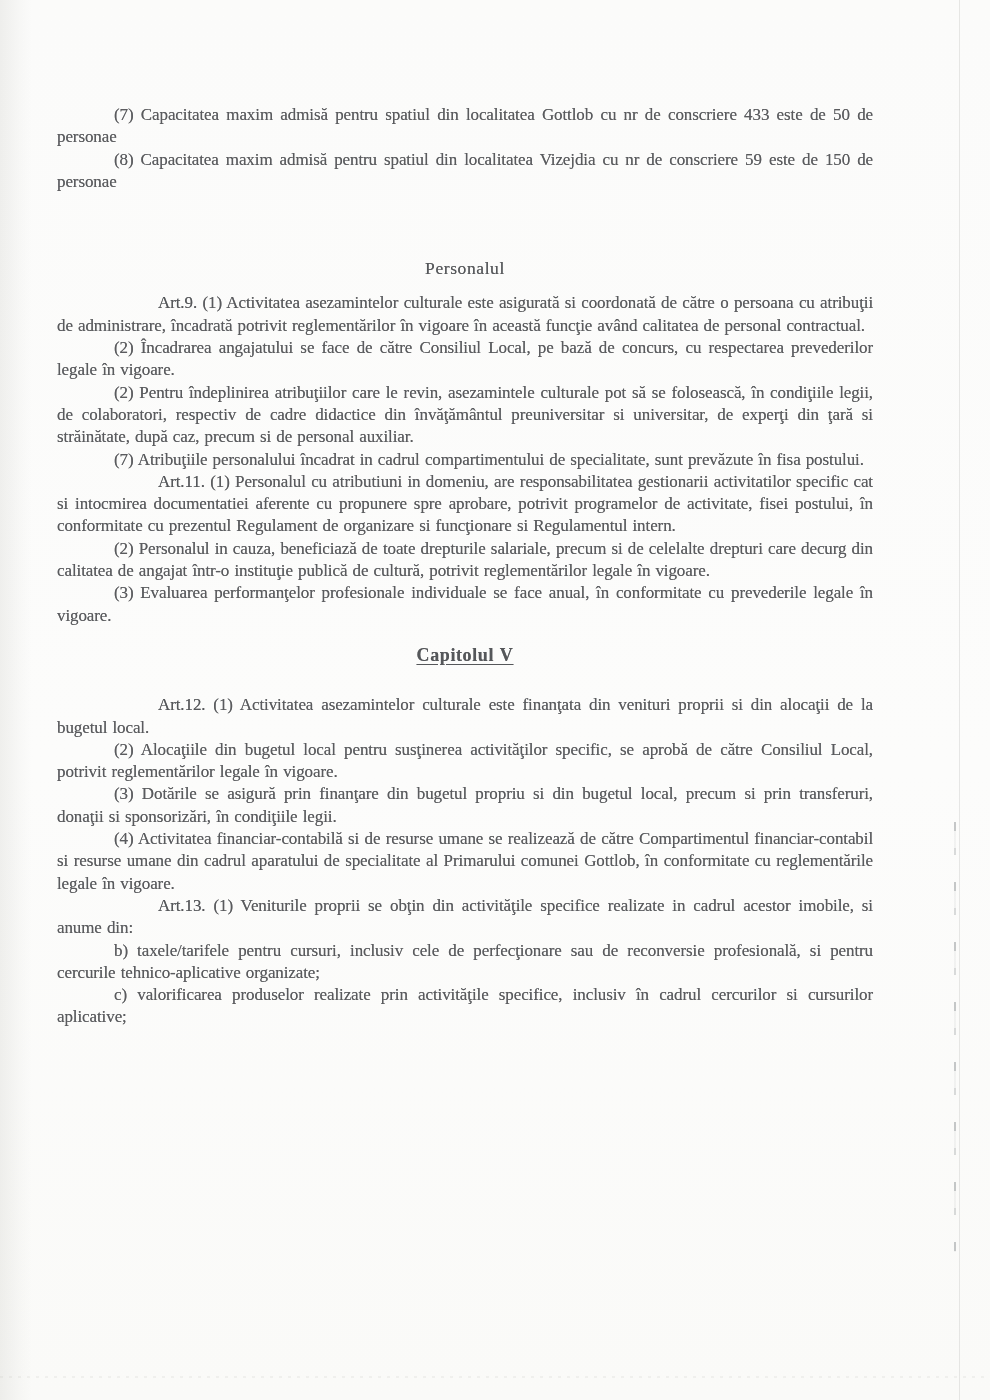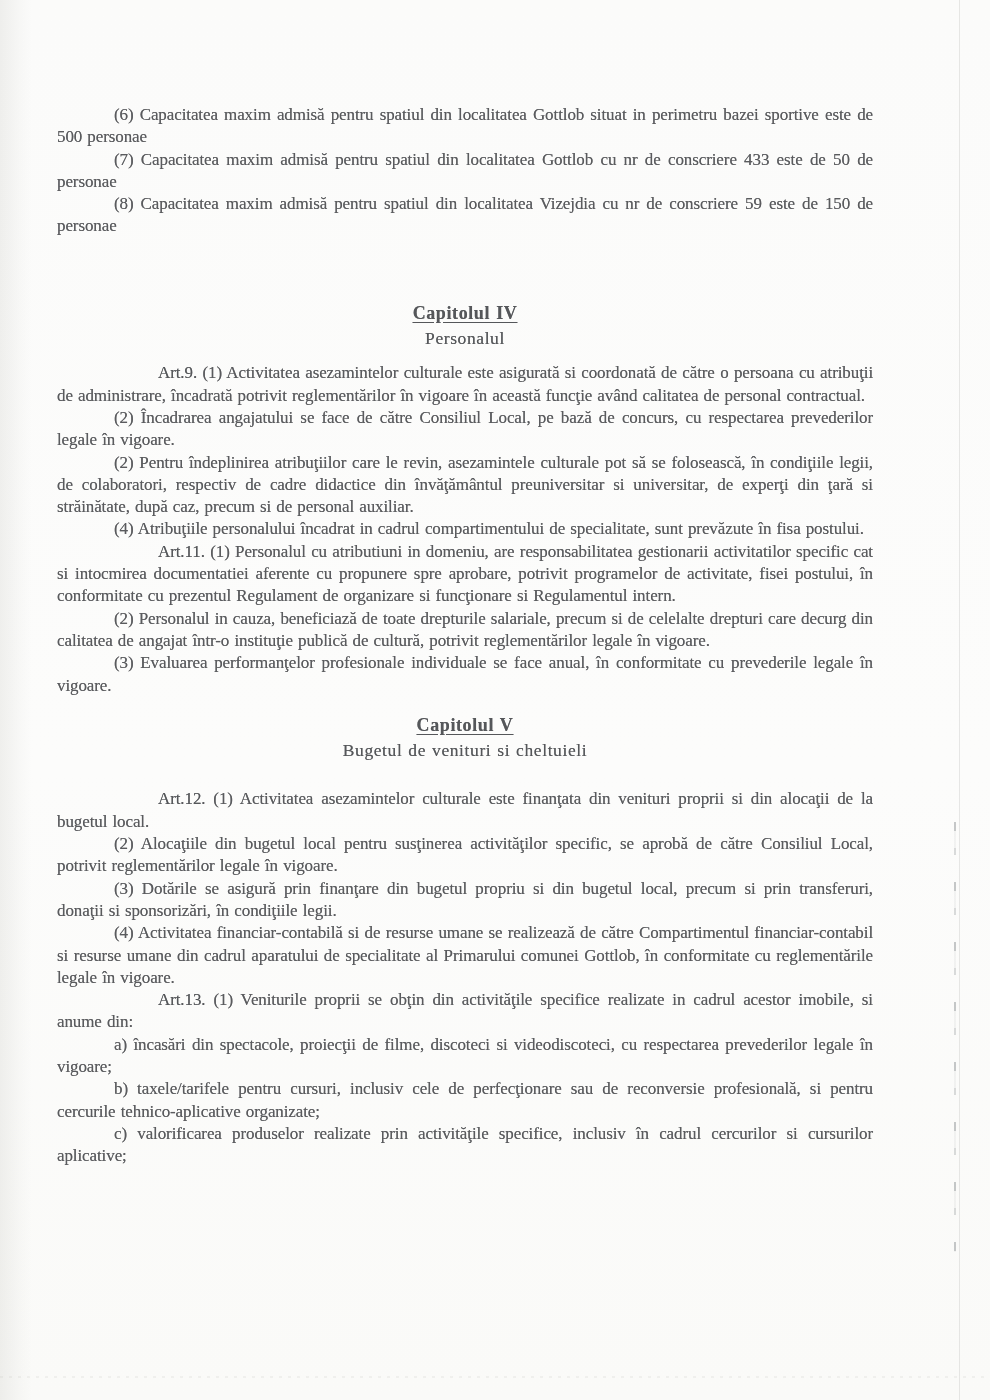"(6) Capacitatea maxim admisă pentru" p { html: <p>(6) Capacitatea maxim admisă pentru spatiul din localitatea Gottlob situat in perimetru bazei sportive este de 500 personae</p> -> none }
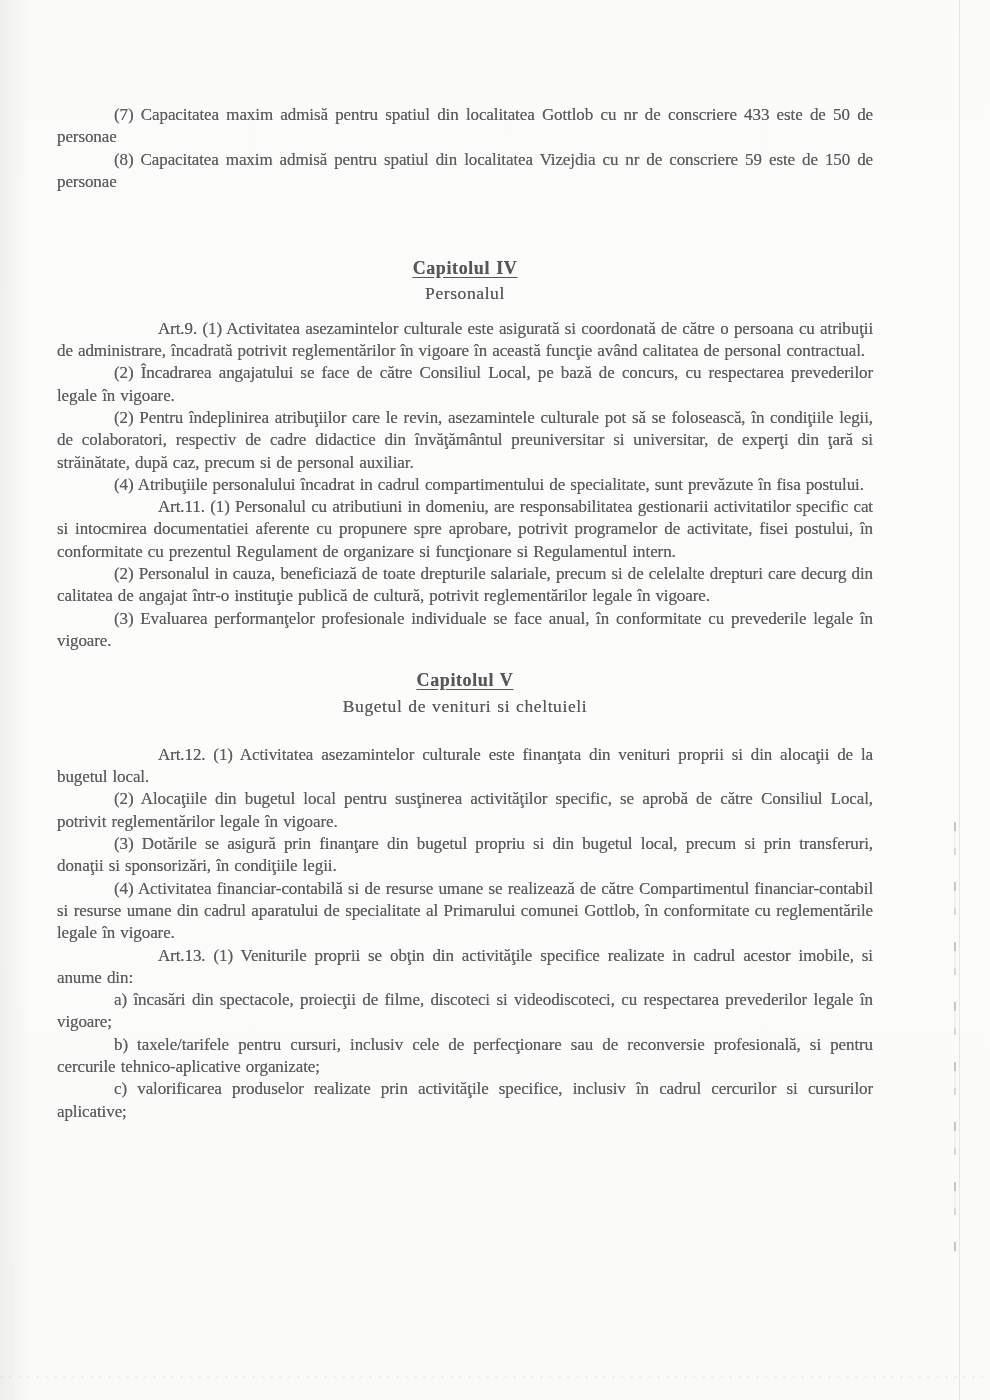"Capitolul IV" div { html: <div><span>Capitolul IV</span></div> -> none }
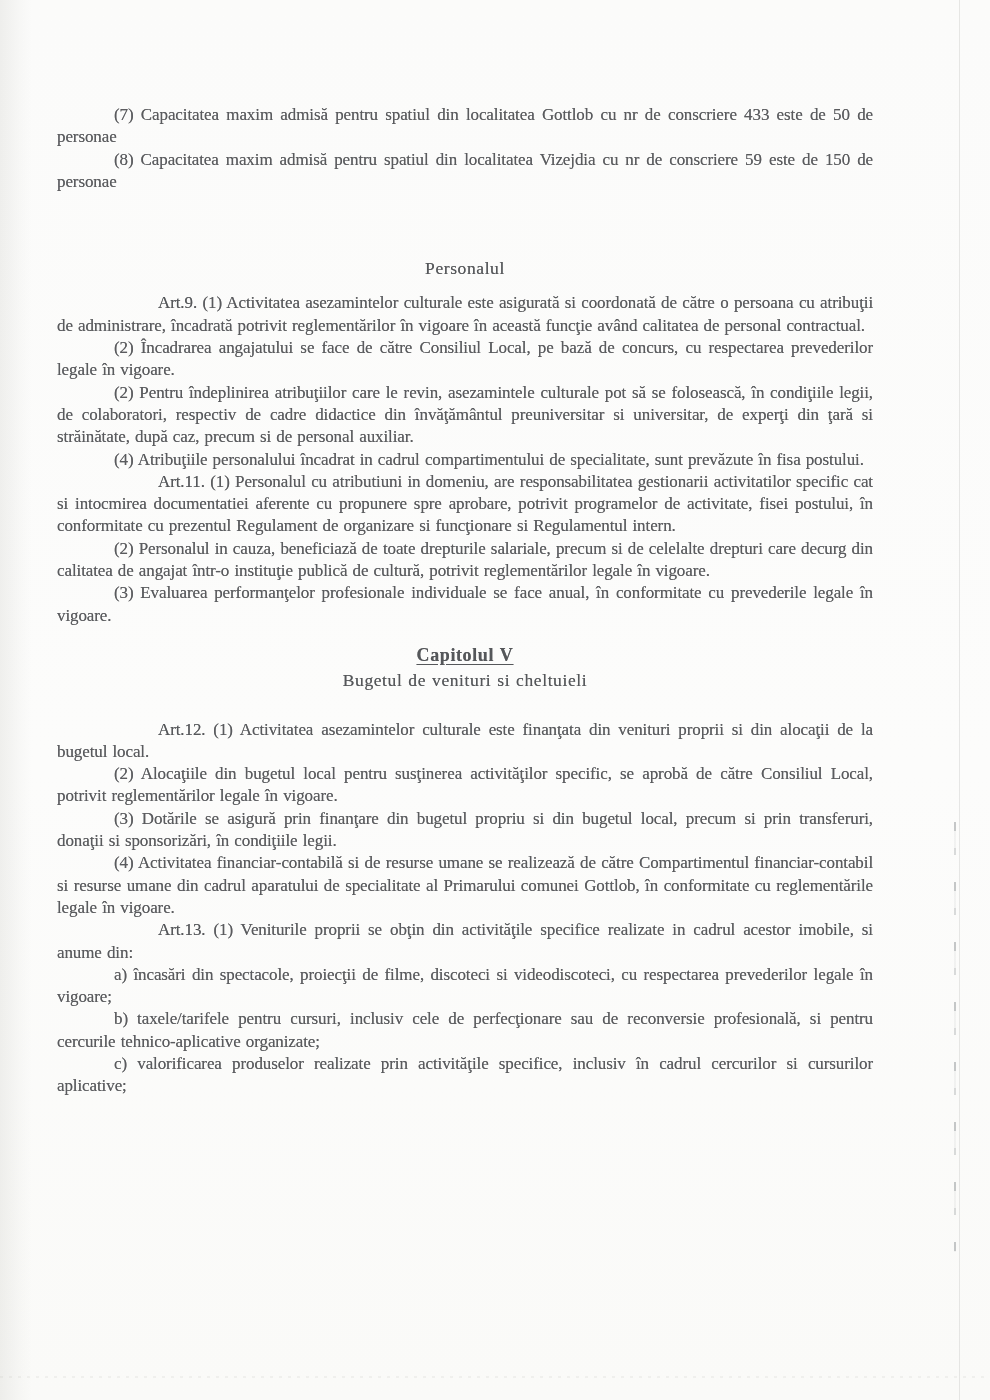"(4) Atribuţiile personalului încadrat in" p { text: 4 -> 7 }
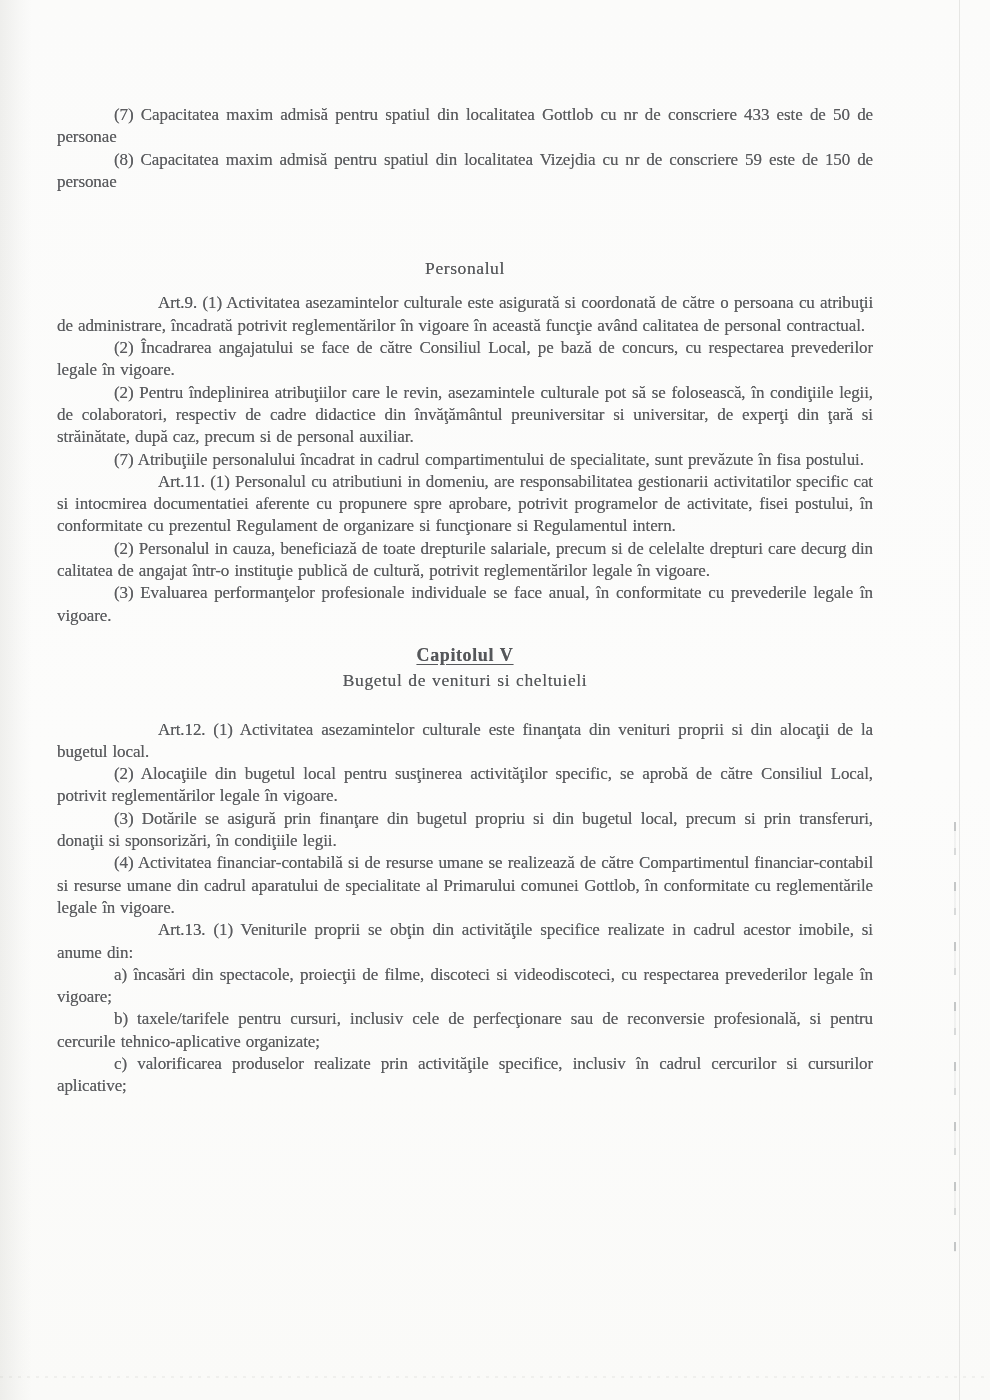"Bugetul de venituri si cheltuieli" div.chapter-subtitle { html: <div>Bugetul de venituri si cheltuieli</div> -> none }
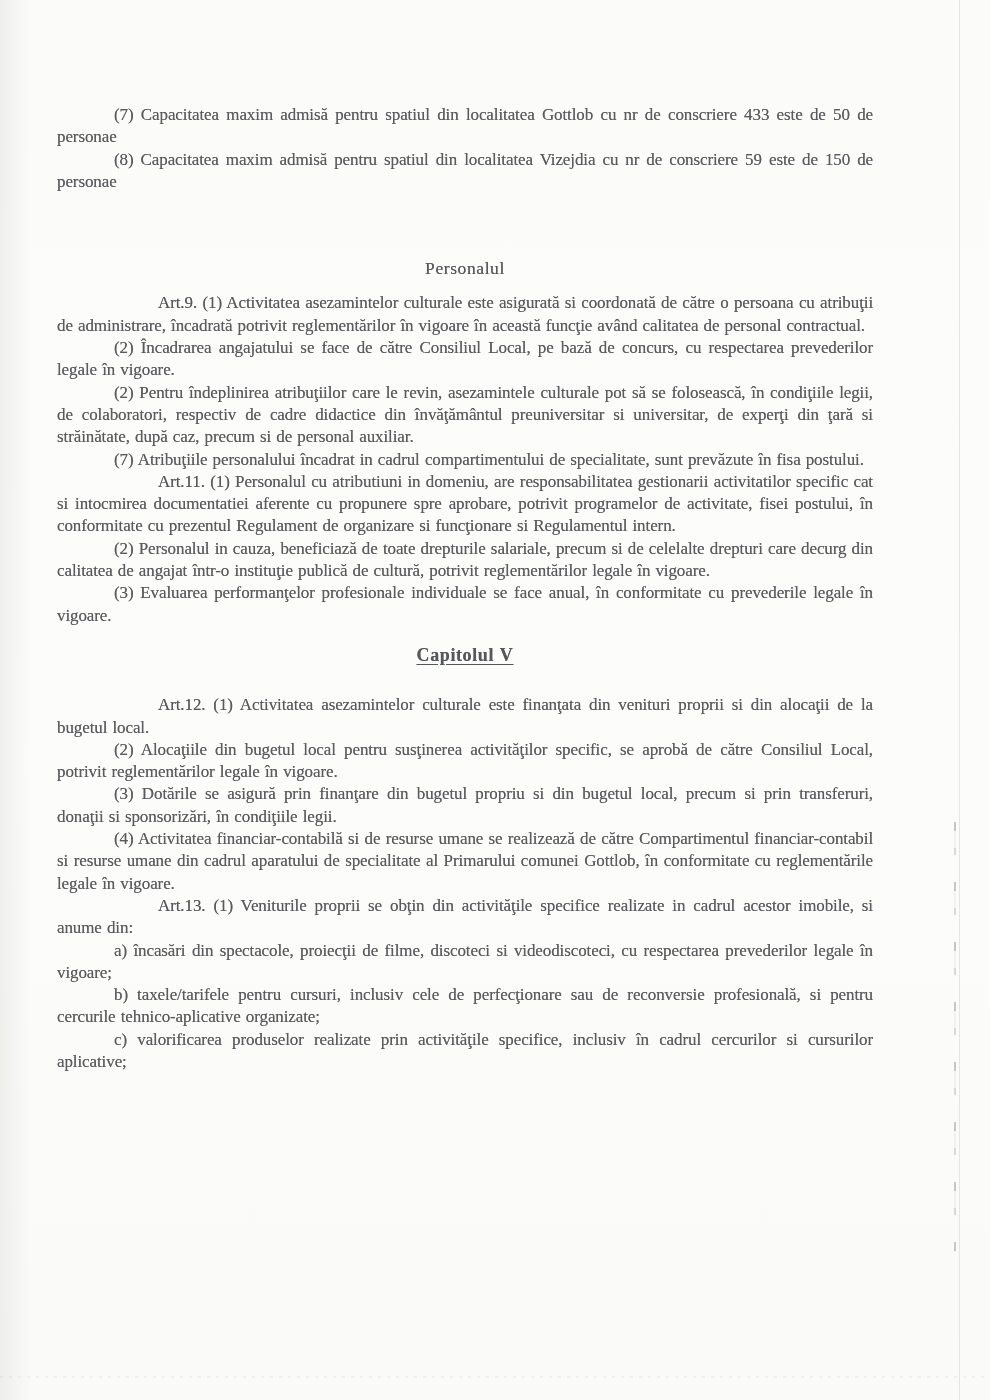"a) încasări din spectacole, proiecţii" p { html: <p>a) încasări din spectacole, proiecţii de filme, discoteci si videodiscoteci, cu respectarea prevederilor legale în vigoare;</p> -> none }
